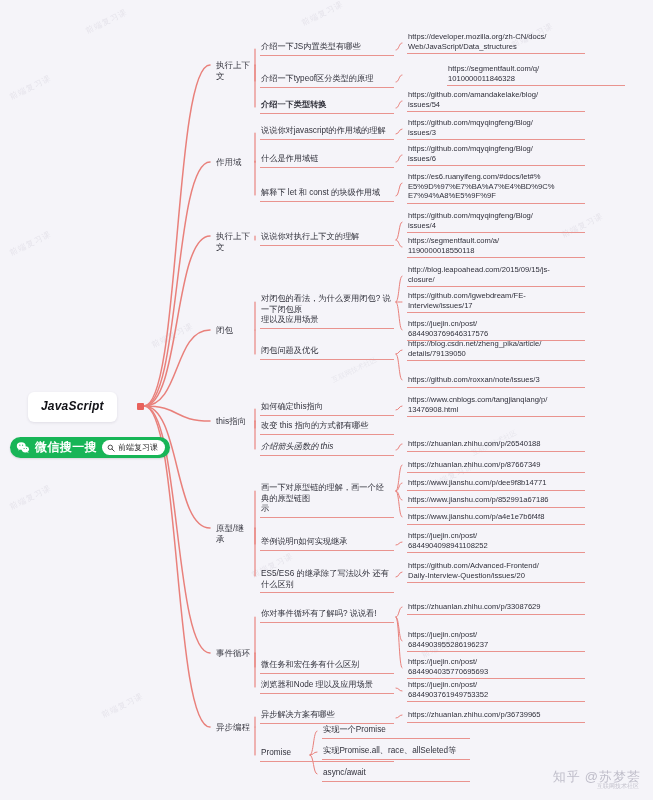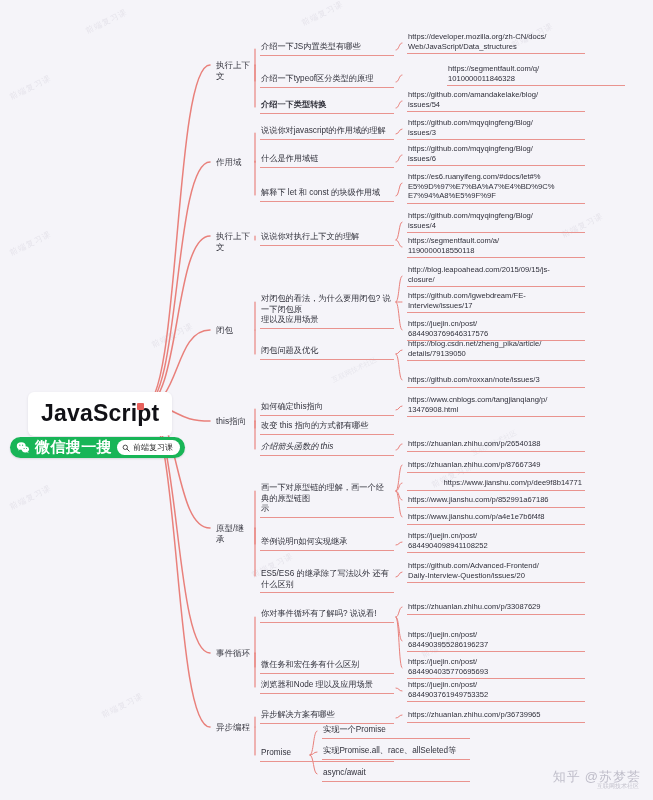"JavaScript" .node.root { font-size: 23px -> 12px; font-style: none -> italic }
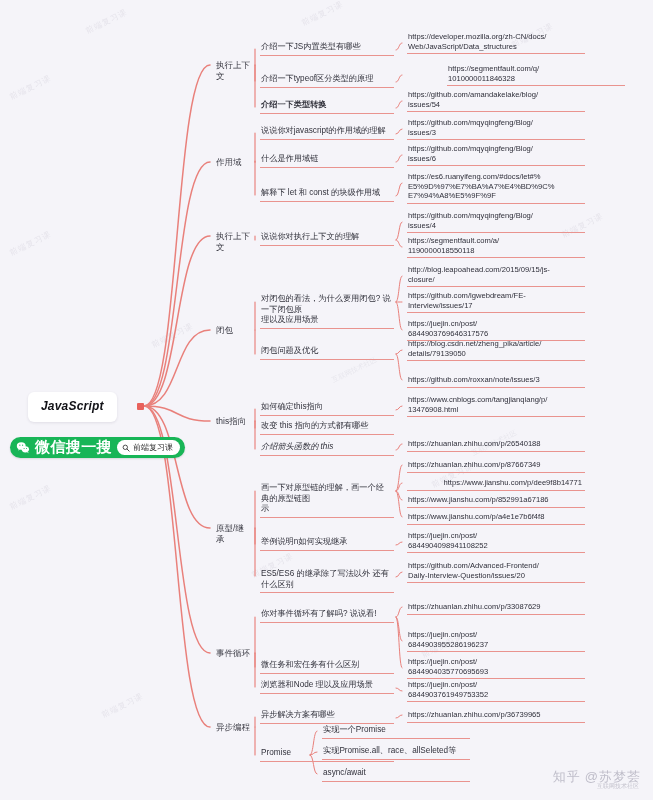"微信搜一搜" .wechat-badge .wx-label { font-size: 15px -> 12px }
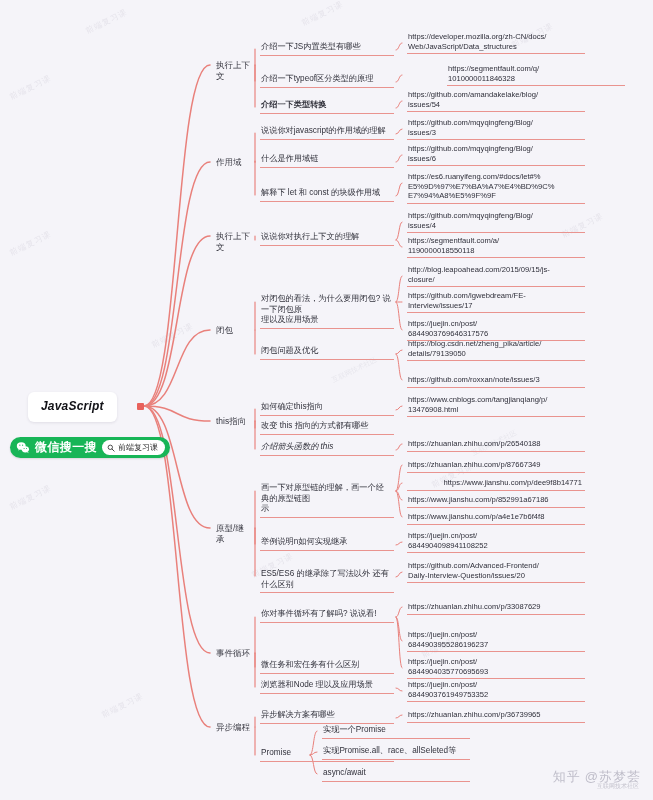"https://www.jianshu.com/p/dee9f8b14771" div.node { text-align: right -> none }
